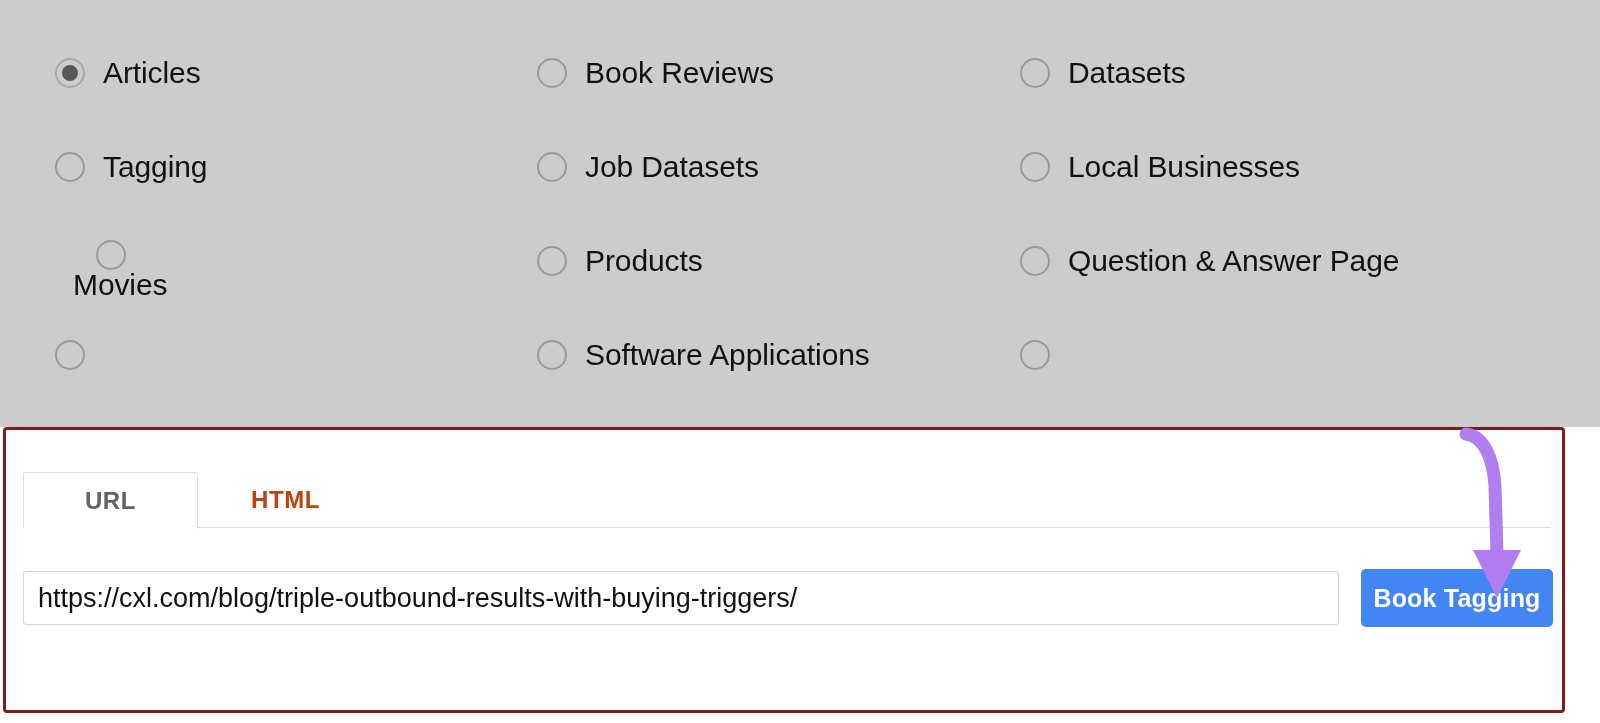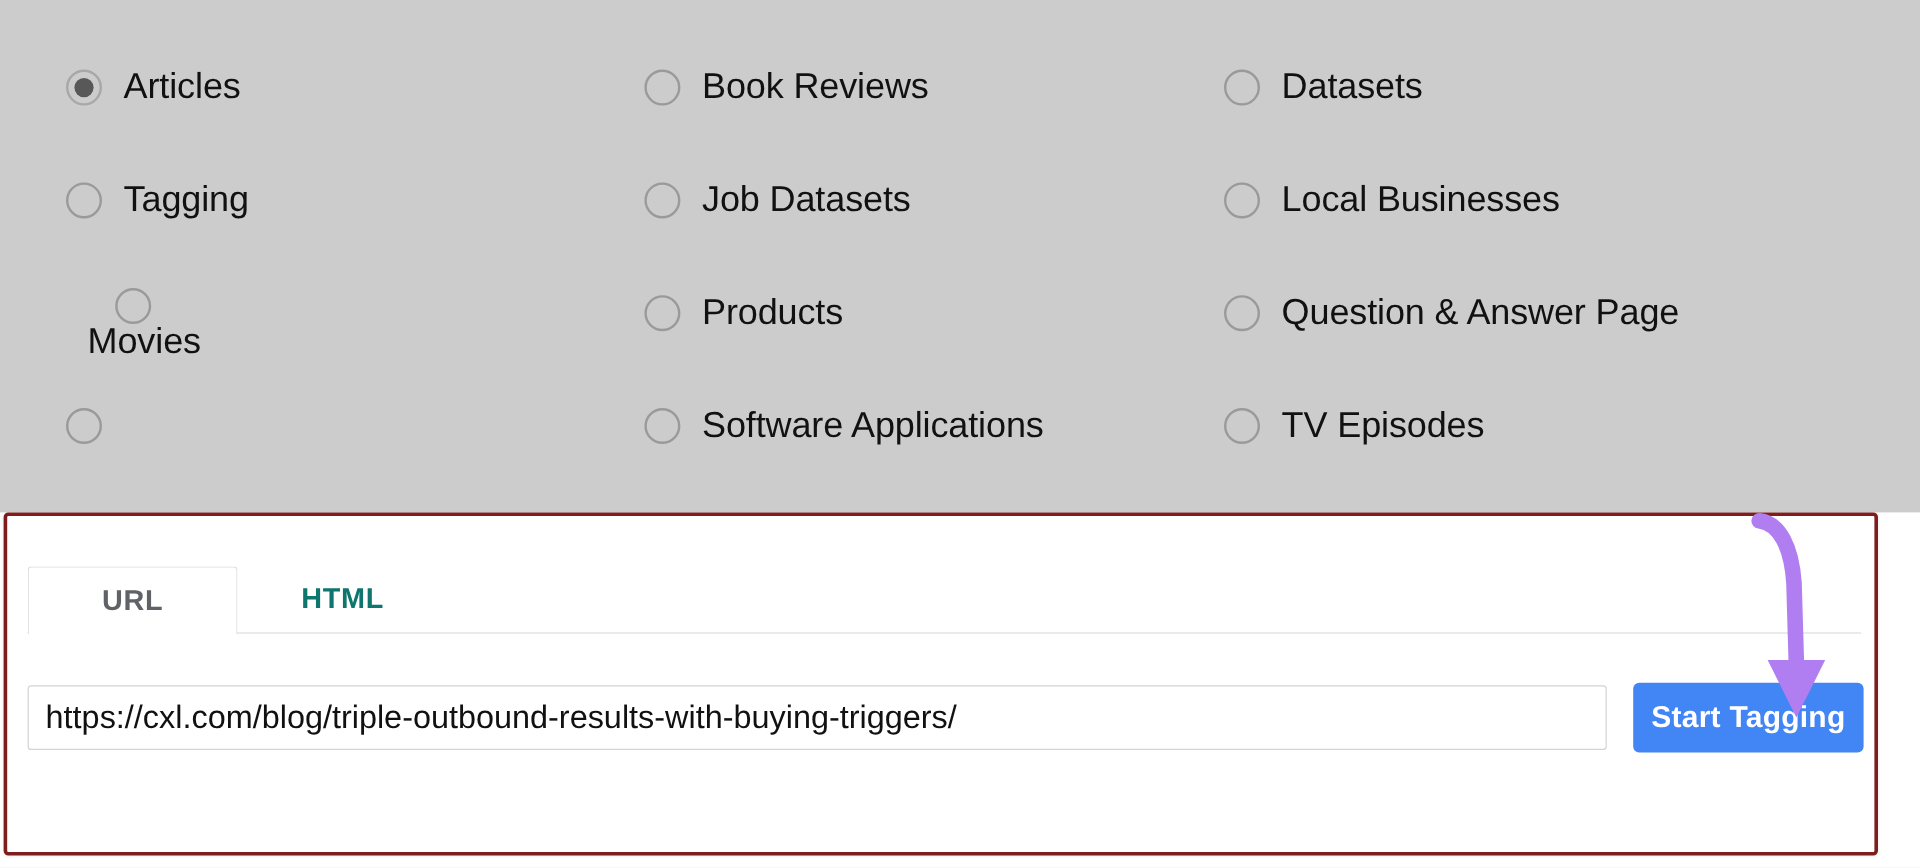"TV Episodes" span.radio-label { html: <span>TV Episodes</span> -> none }
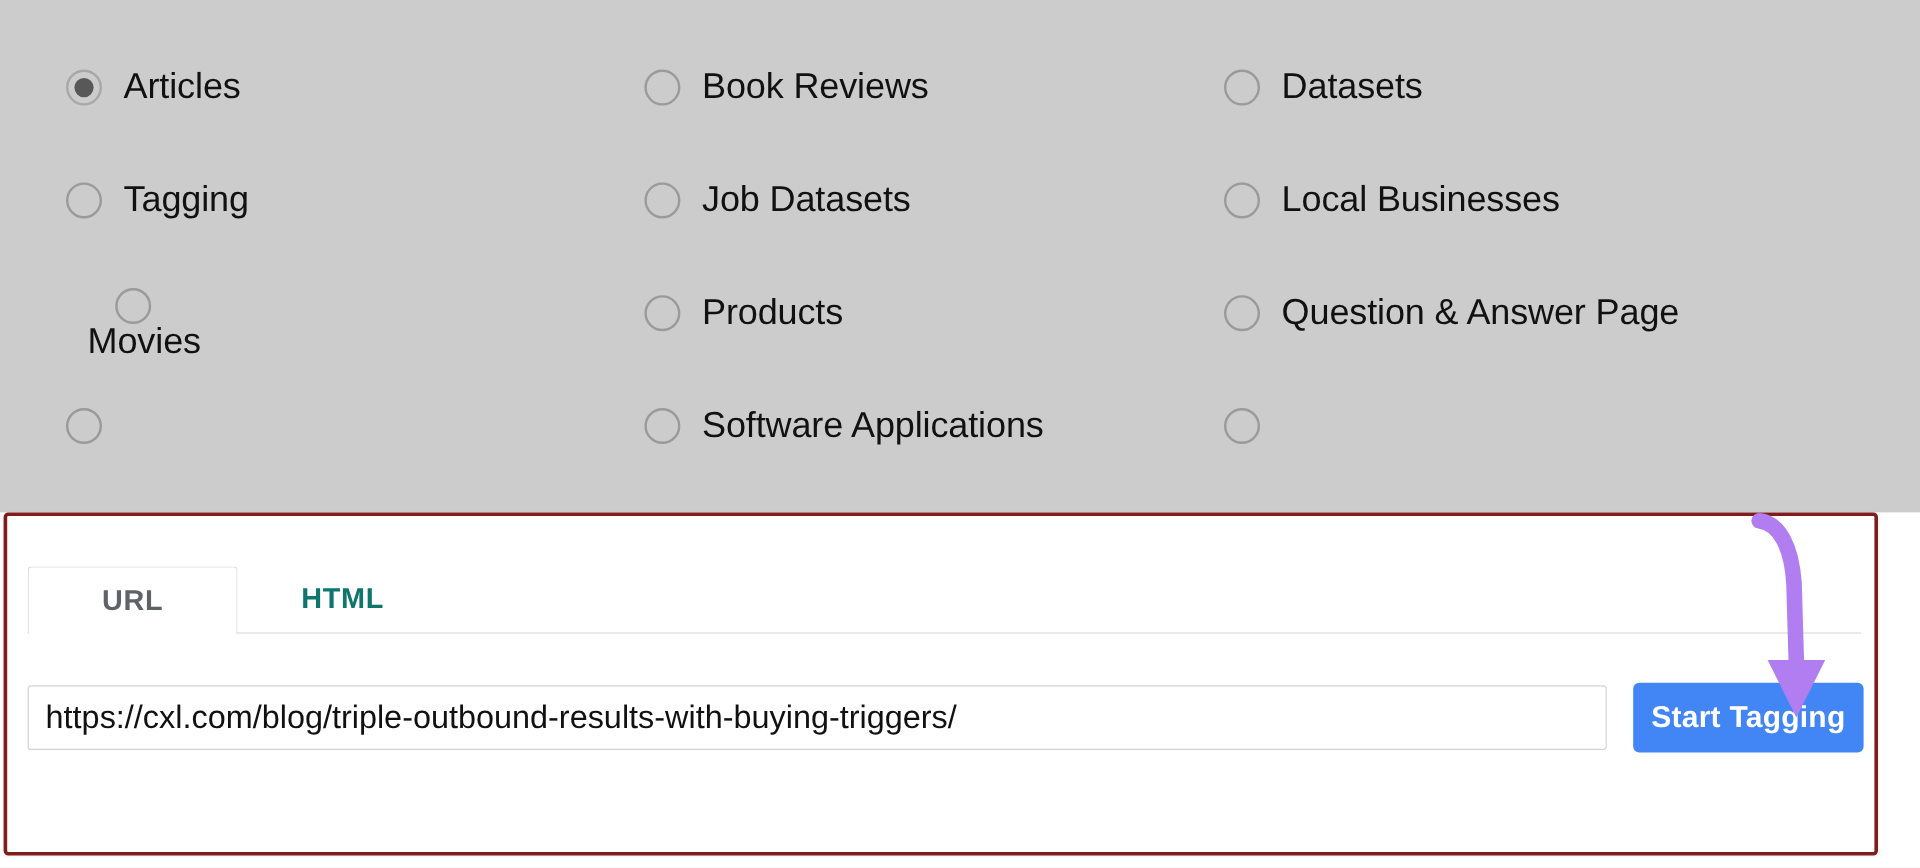"HTML" .tab { color: #0f766e -> #c2410c }
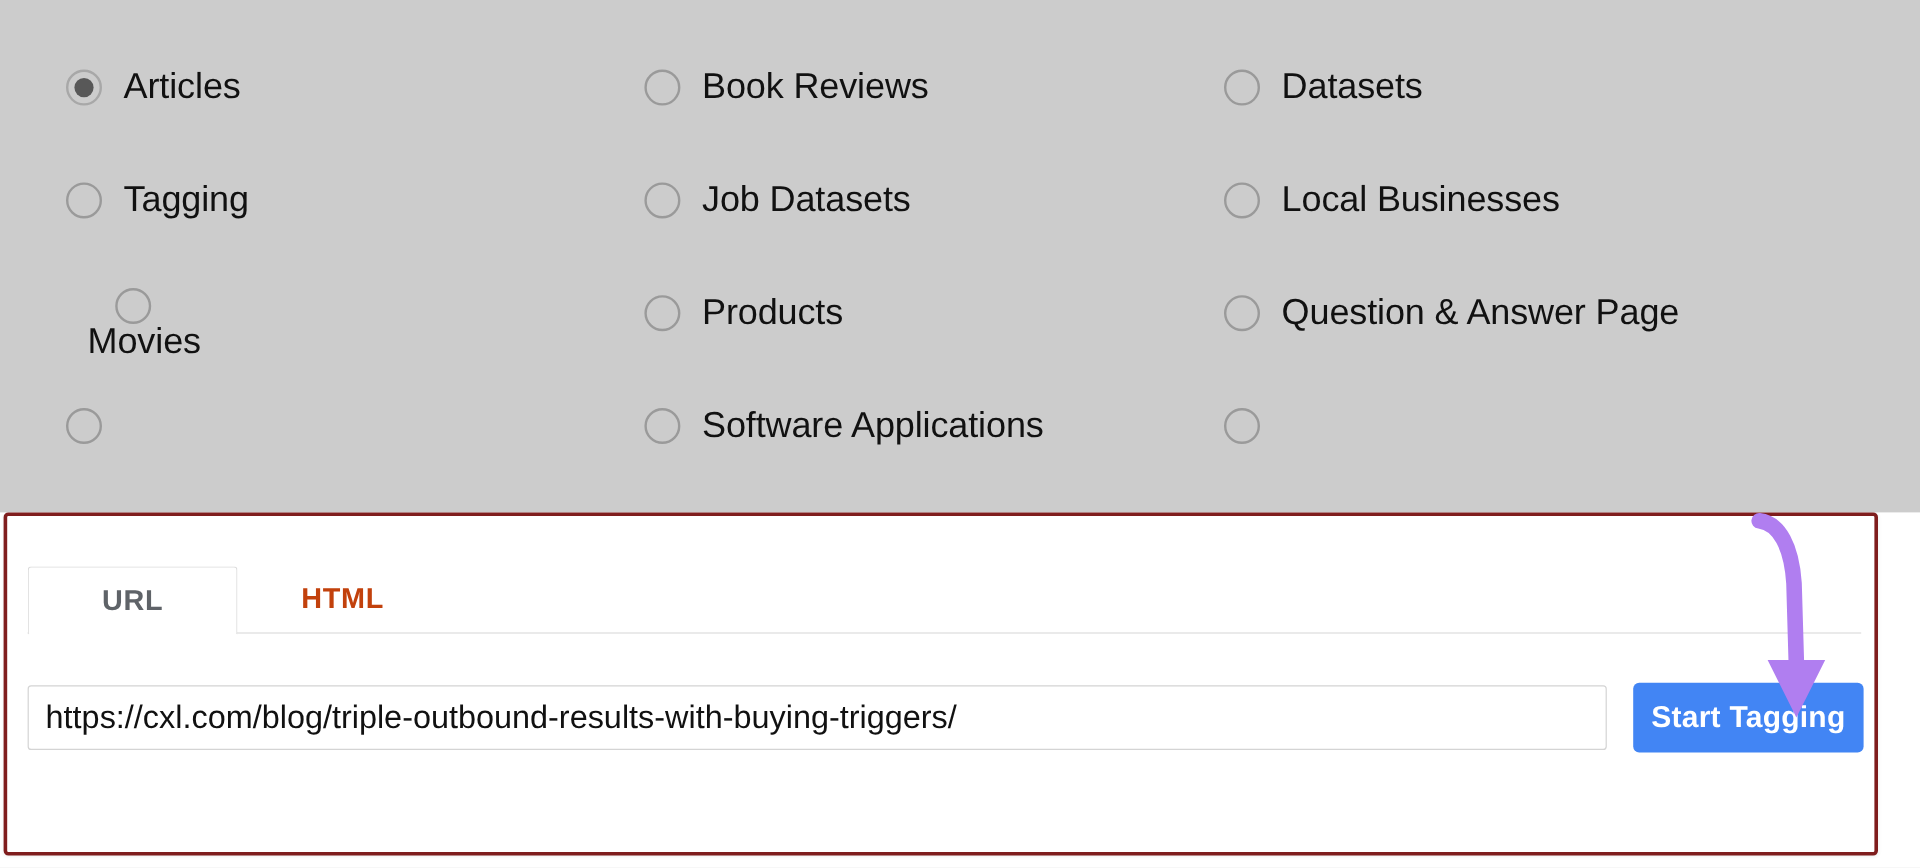"Start Tagging" button { text: Start -> Book }
